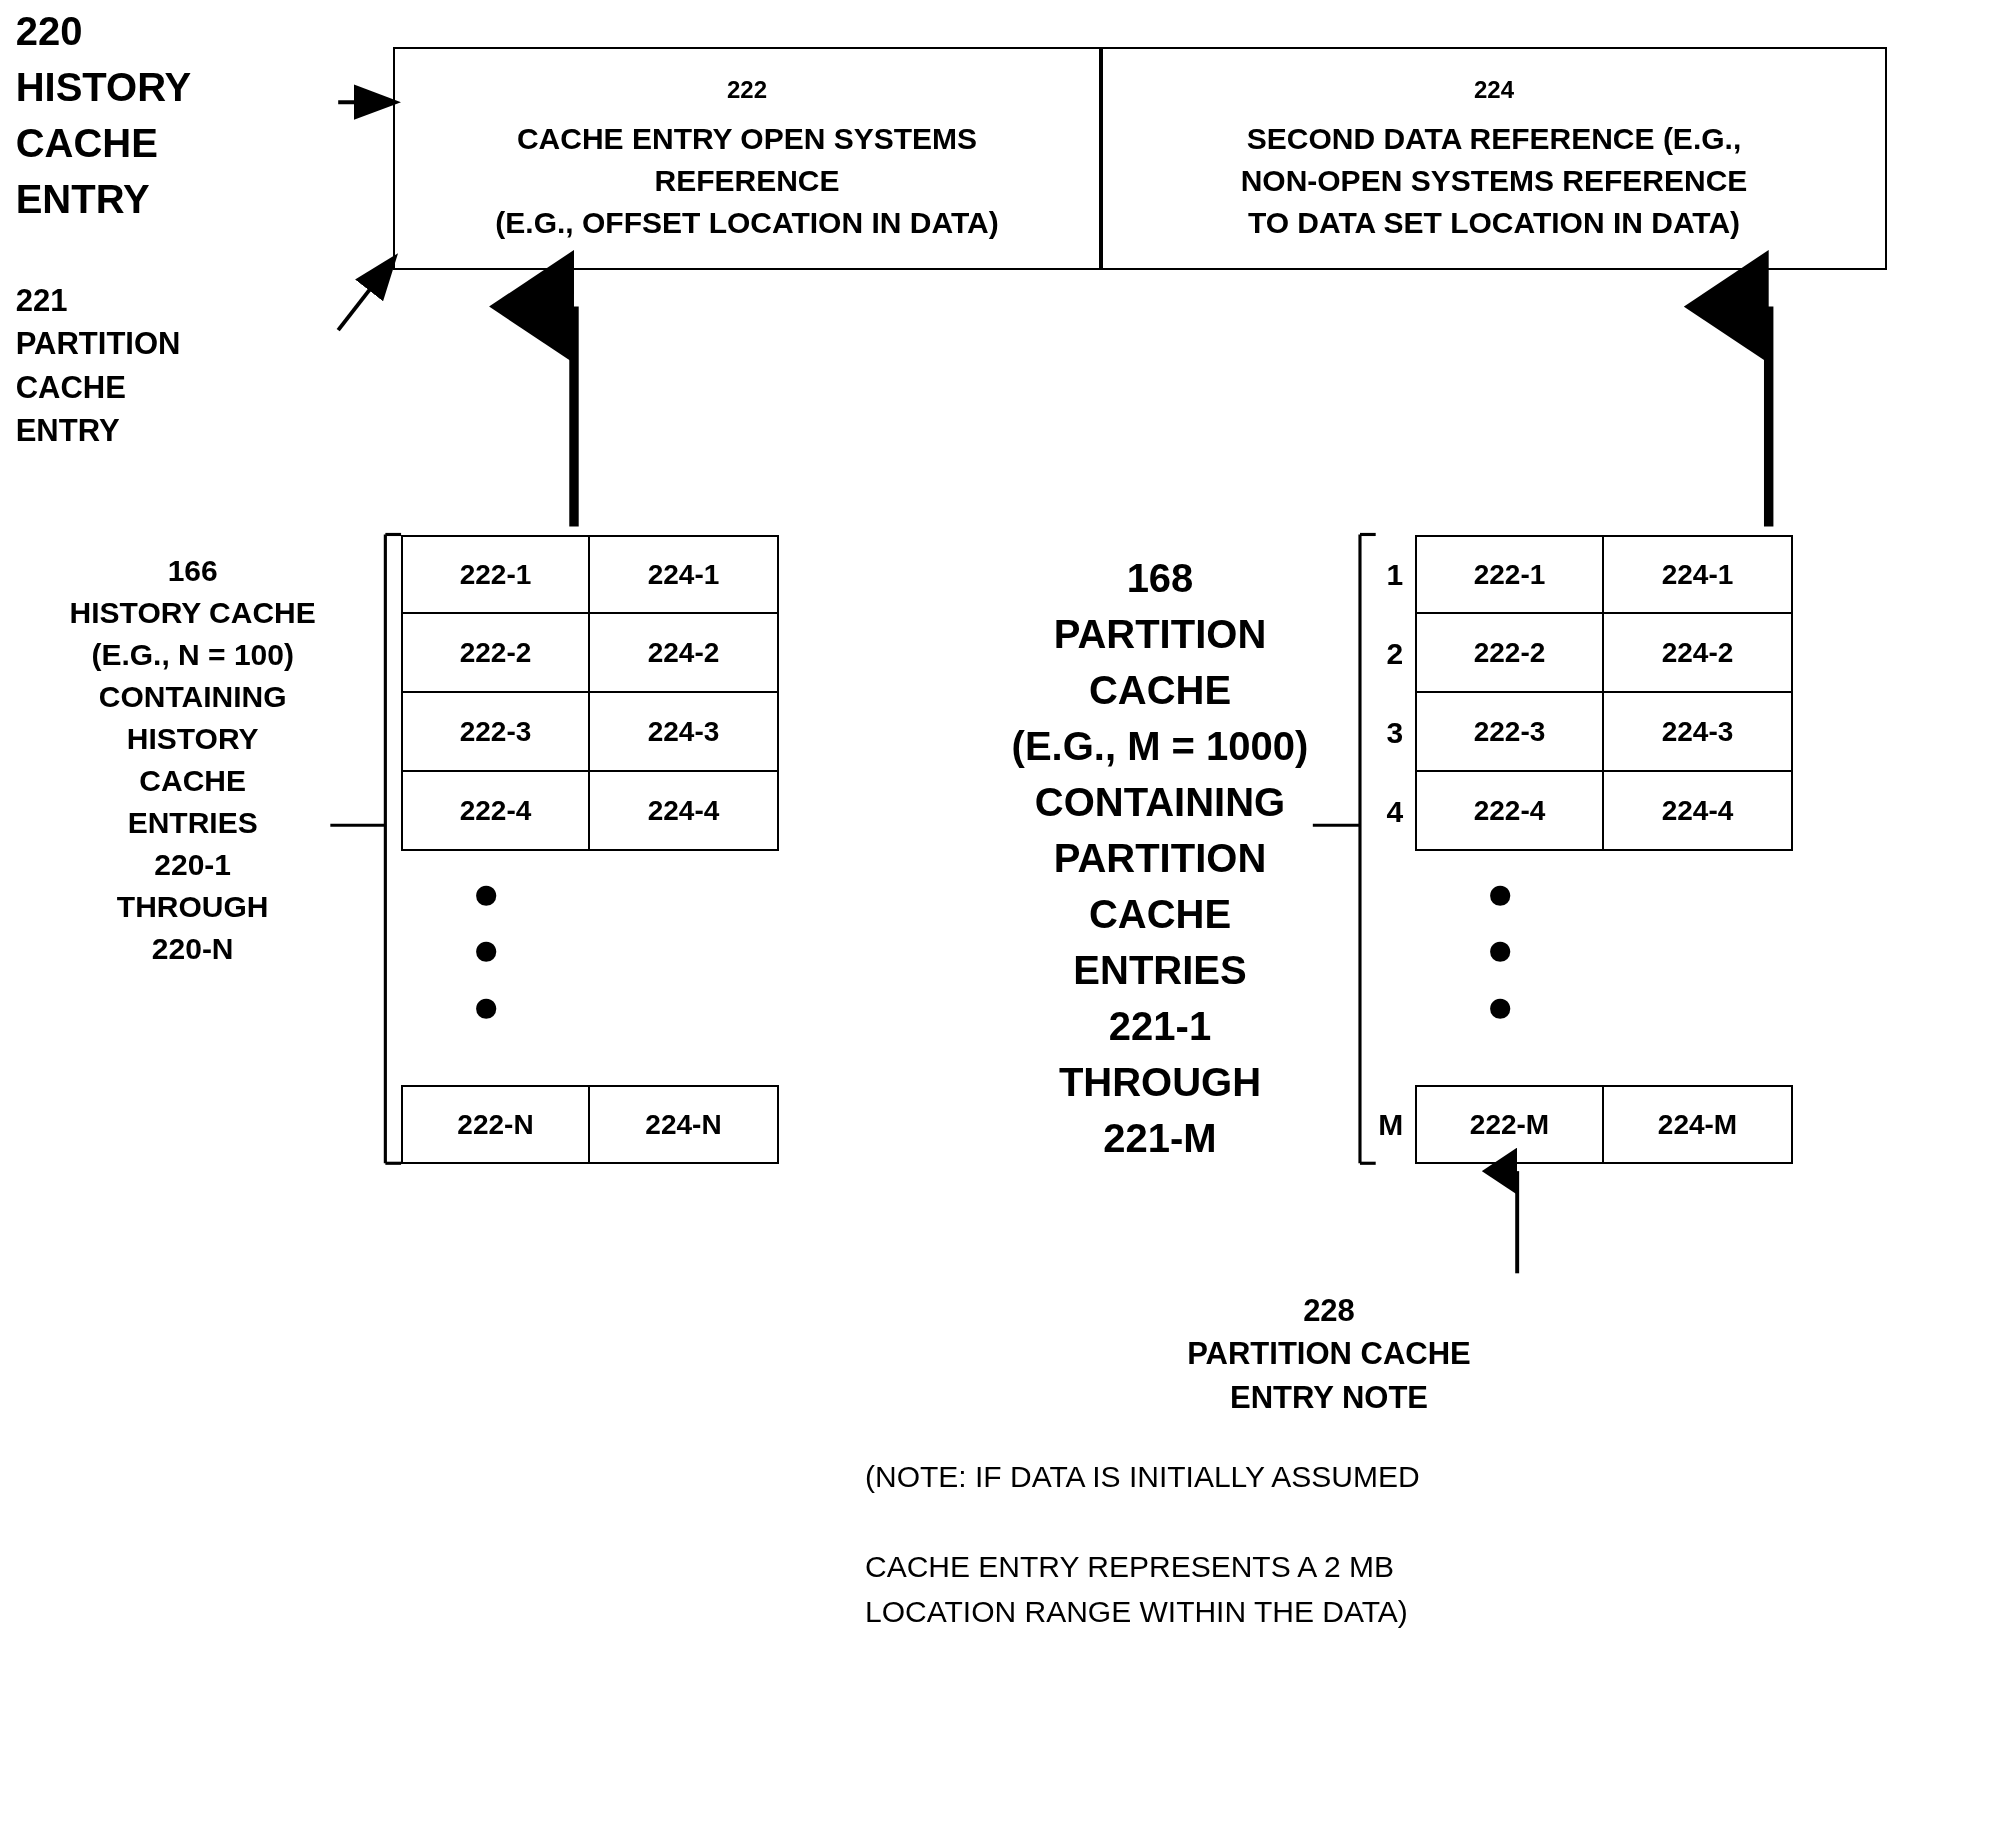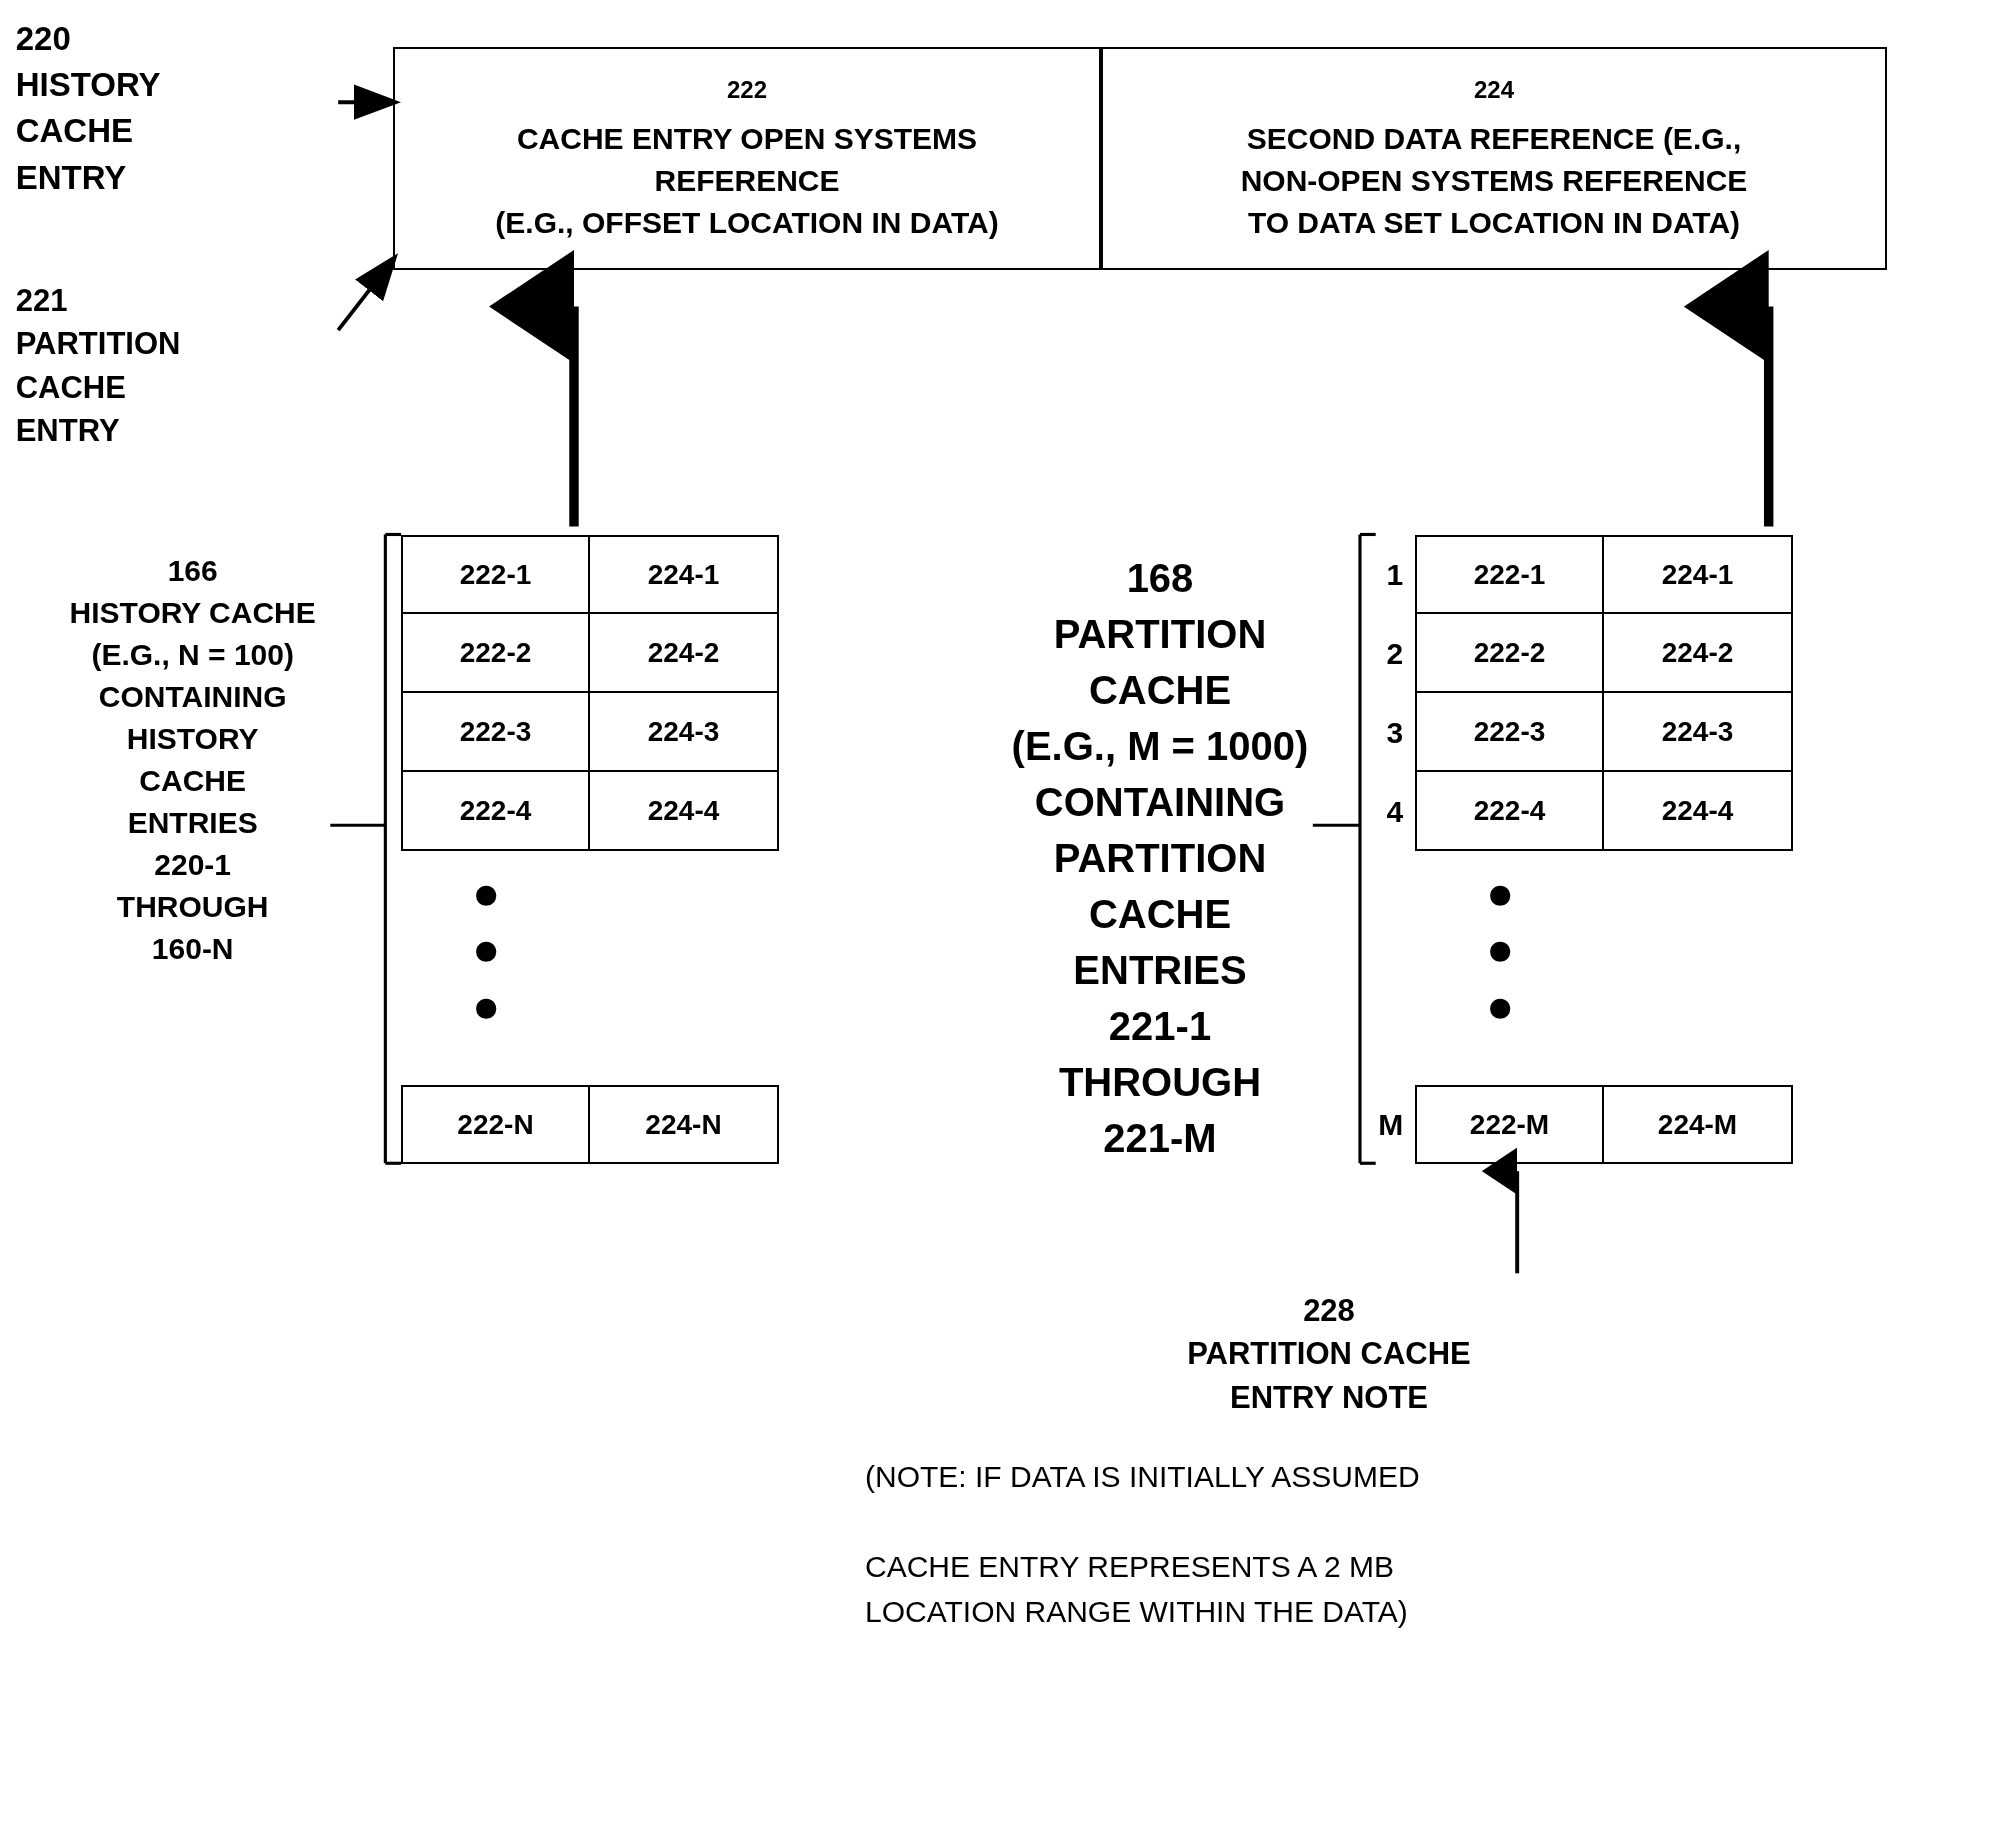"220" div.label { font-size: 33px -> 40px; top: 16px -> 3px }
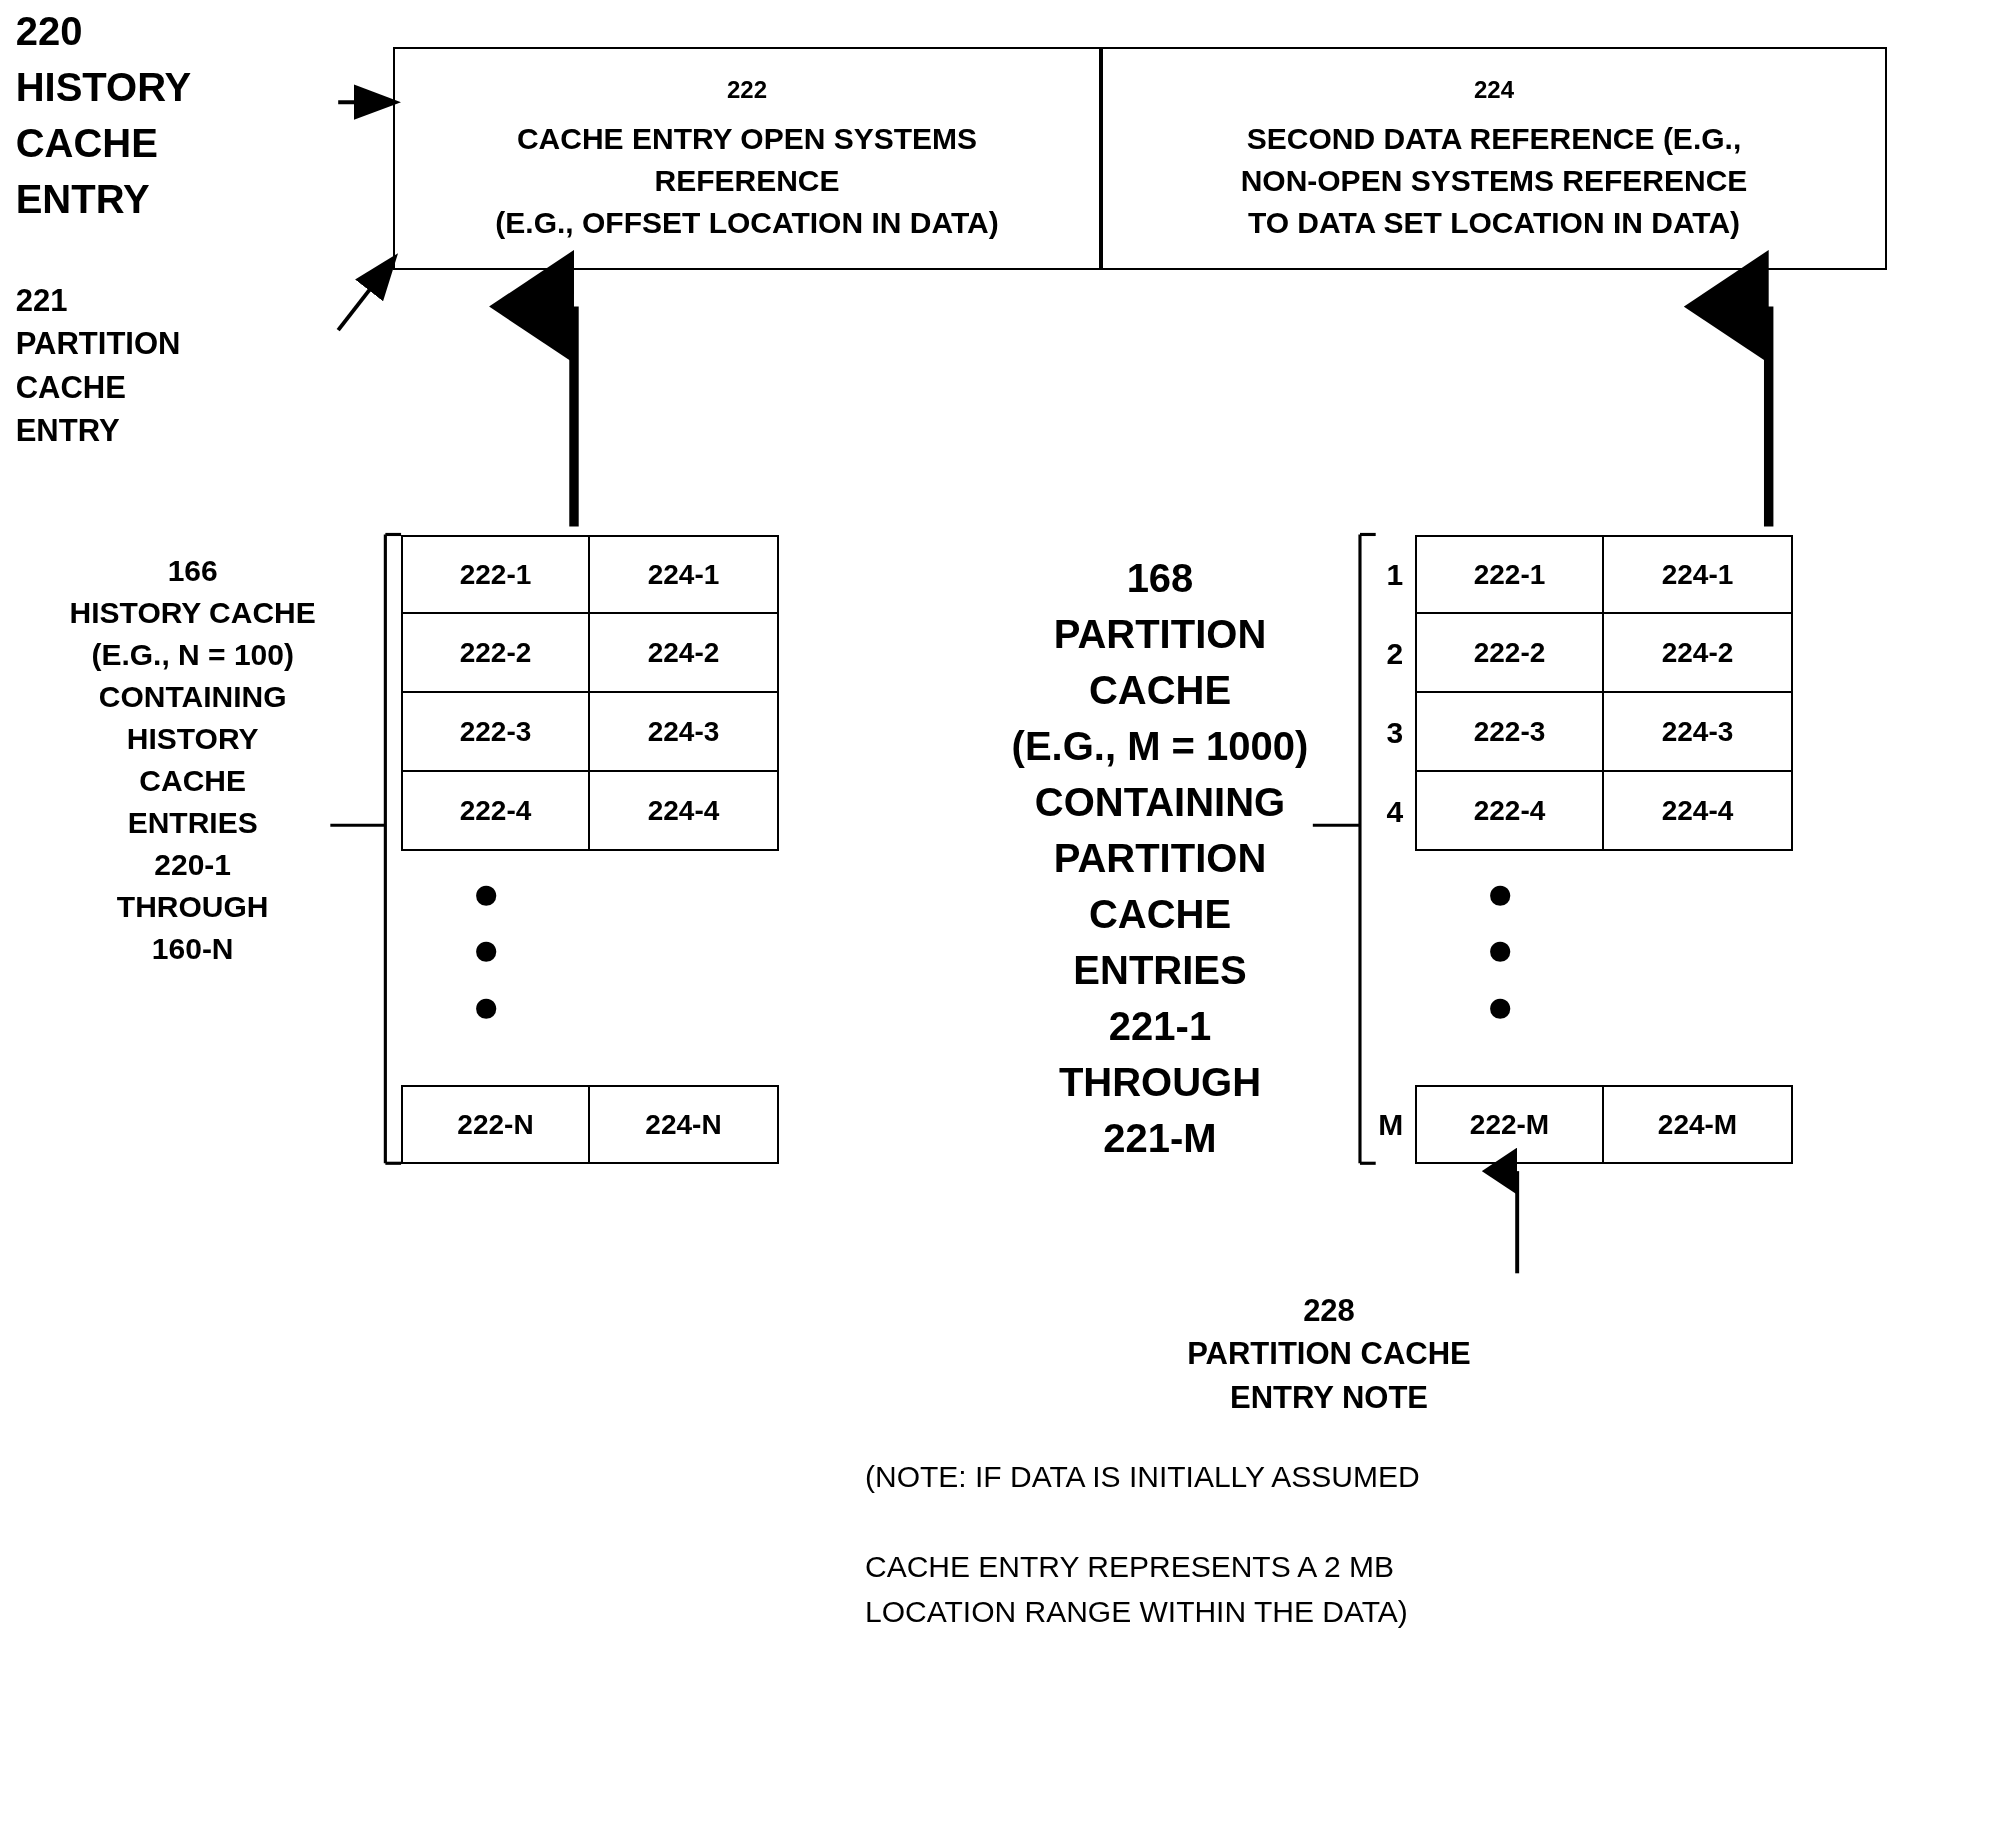"160-N" span { text: 160-N -> 220-N }
